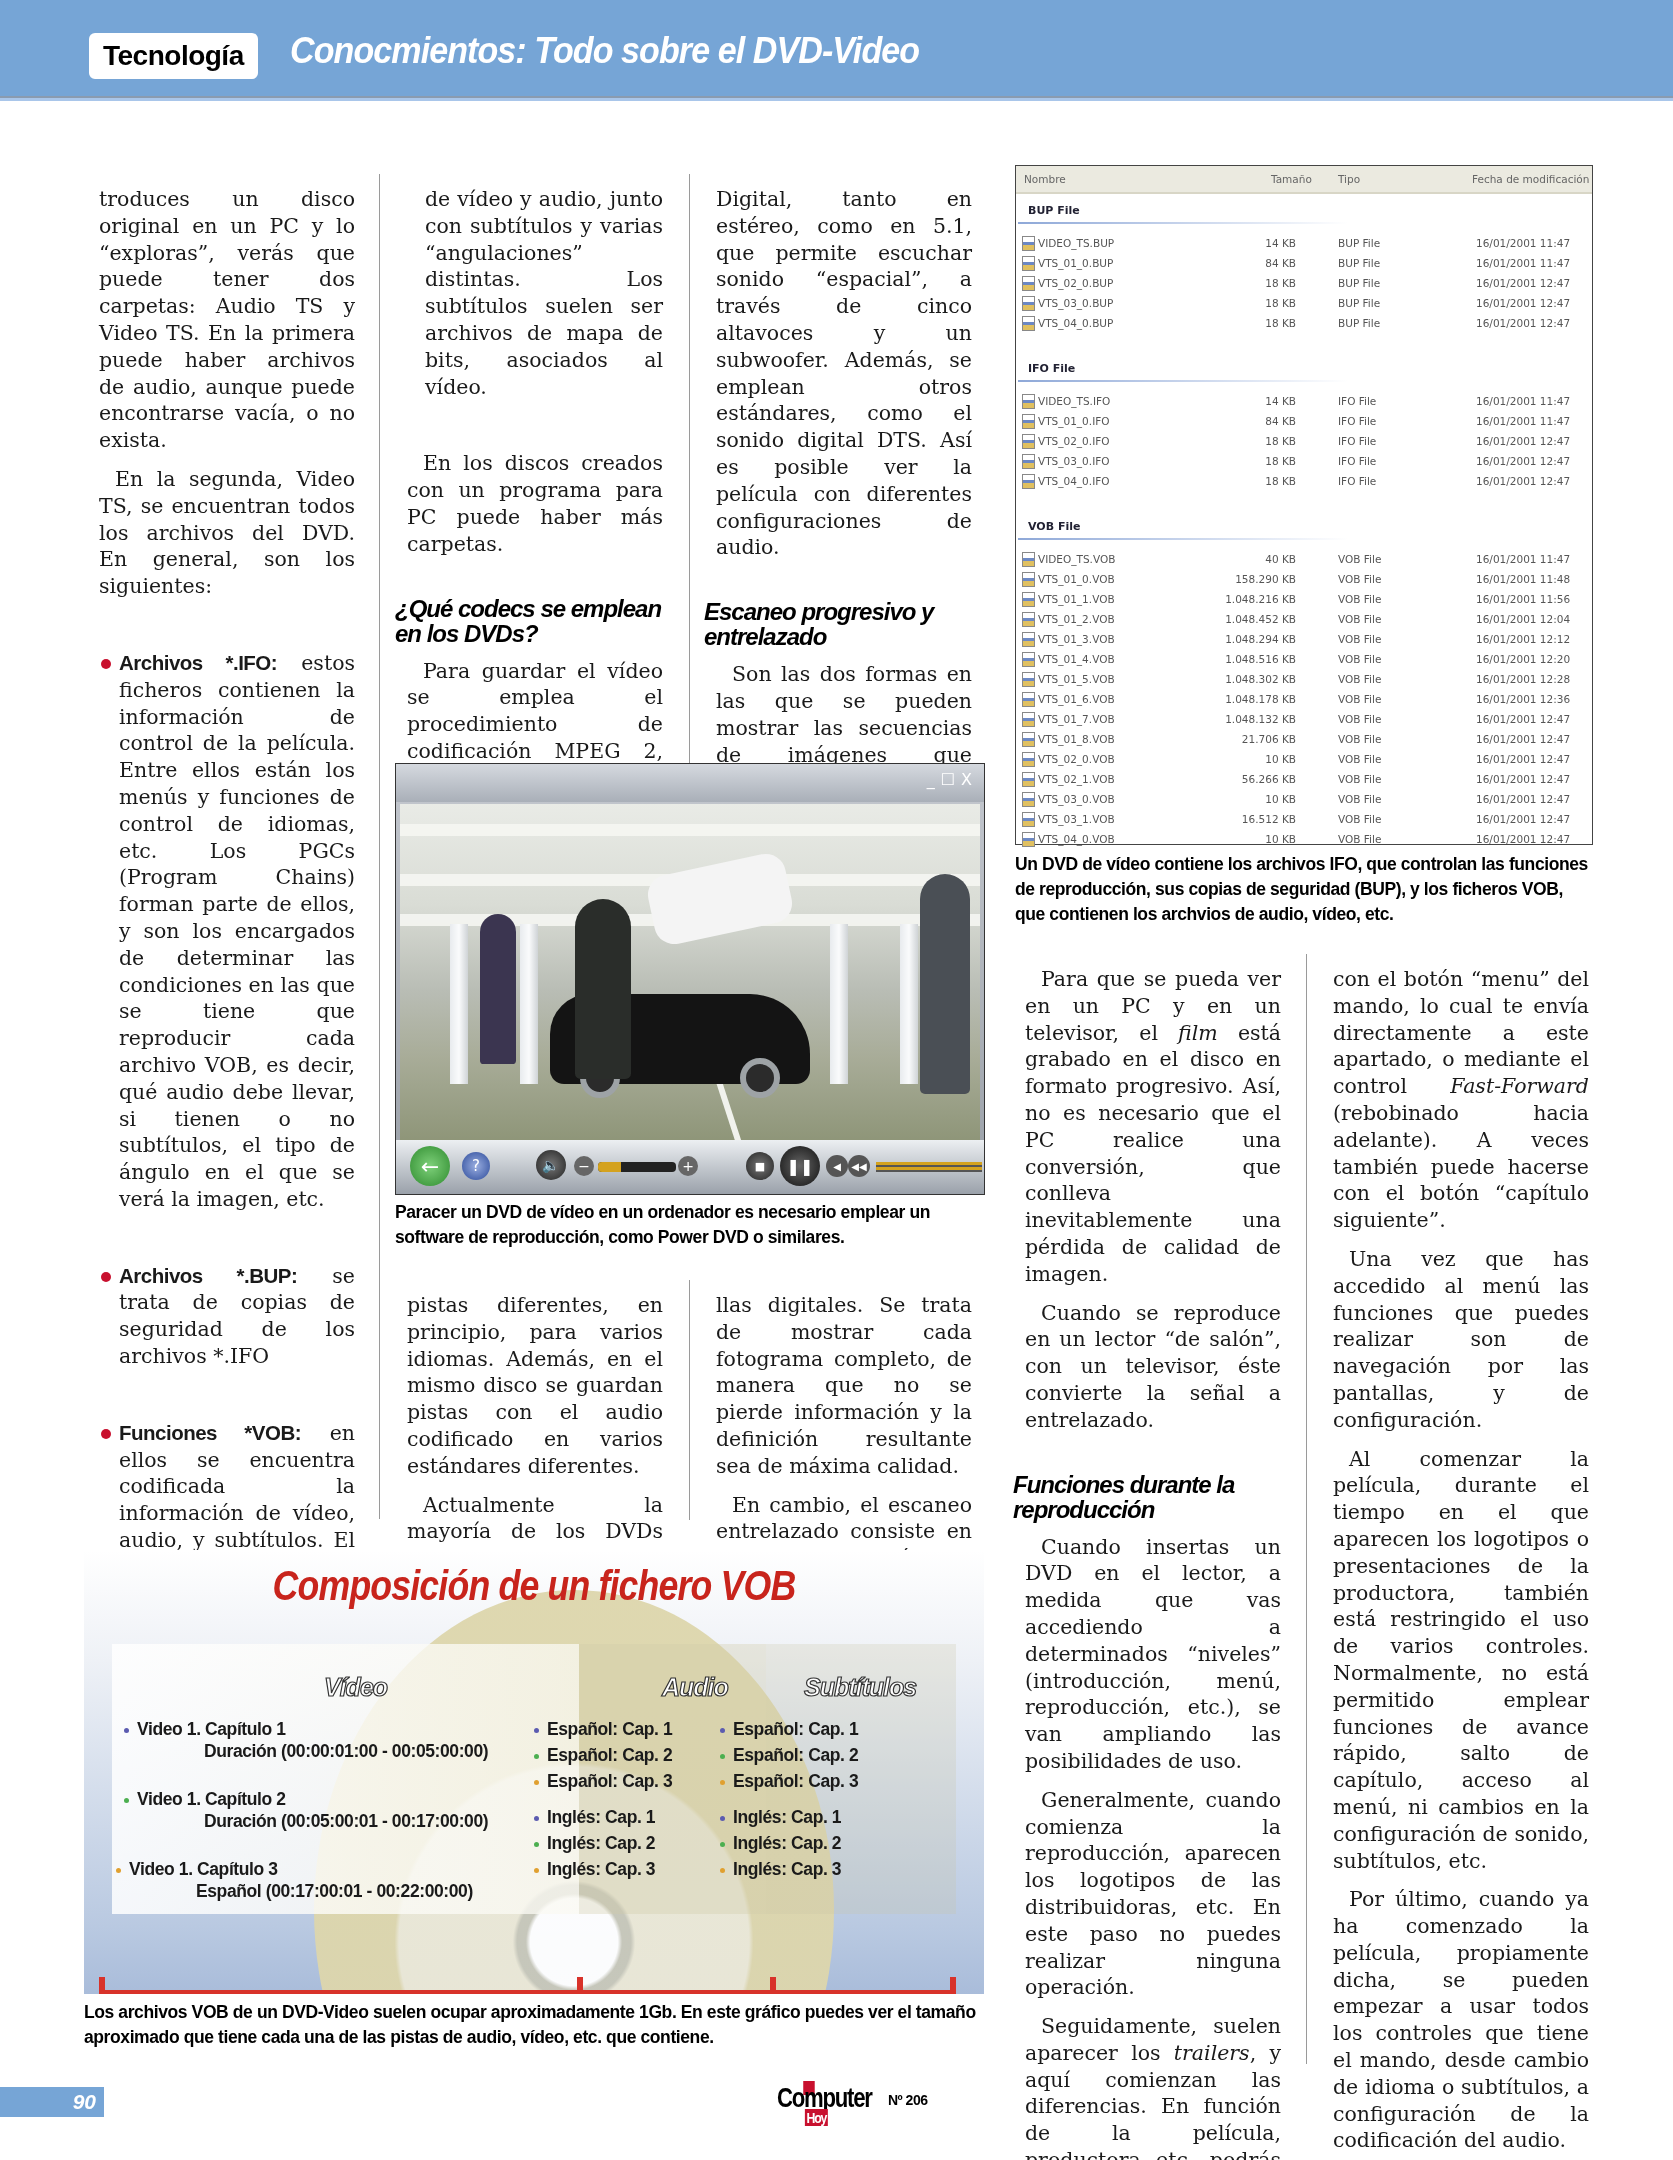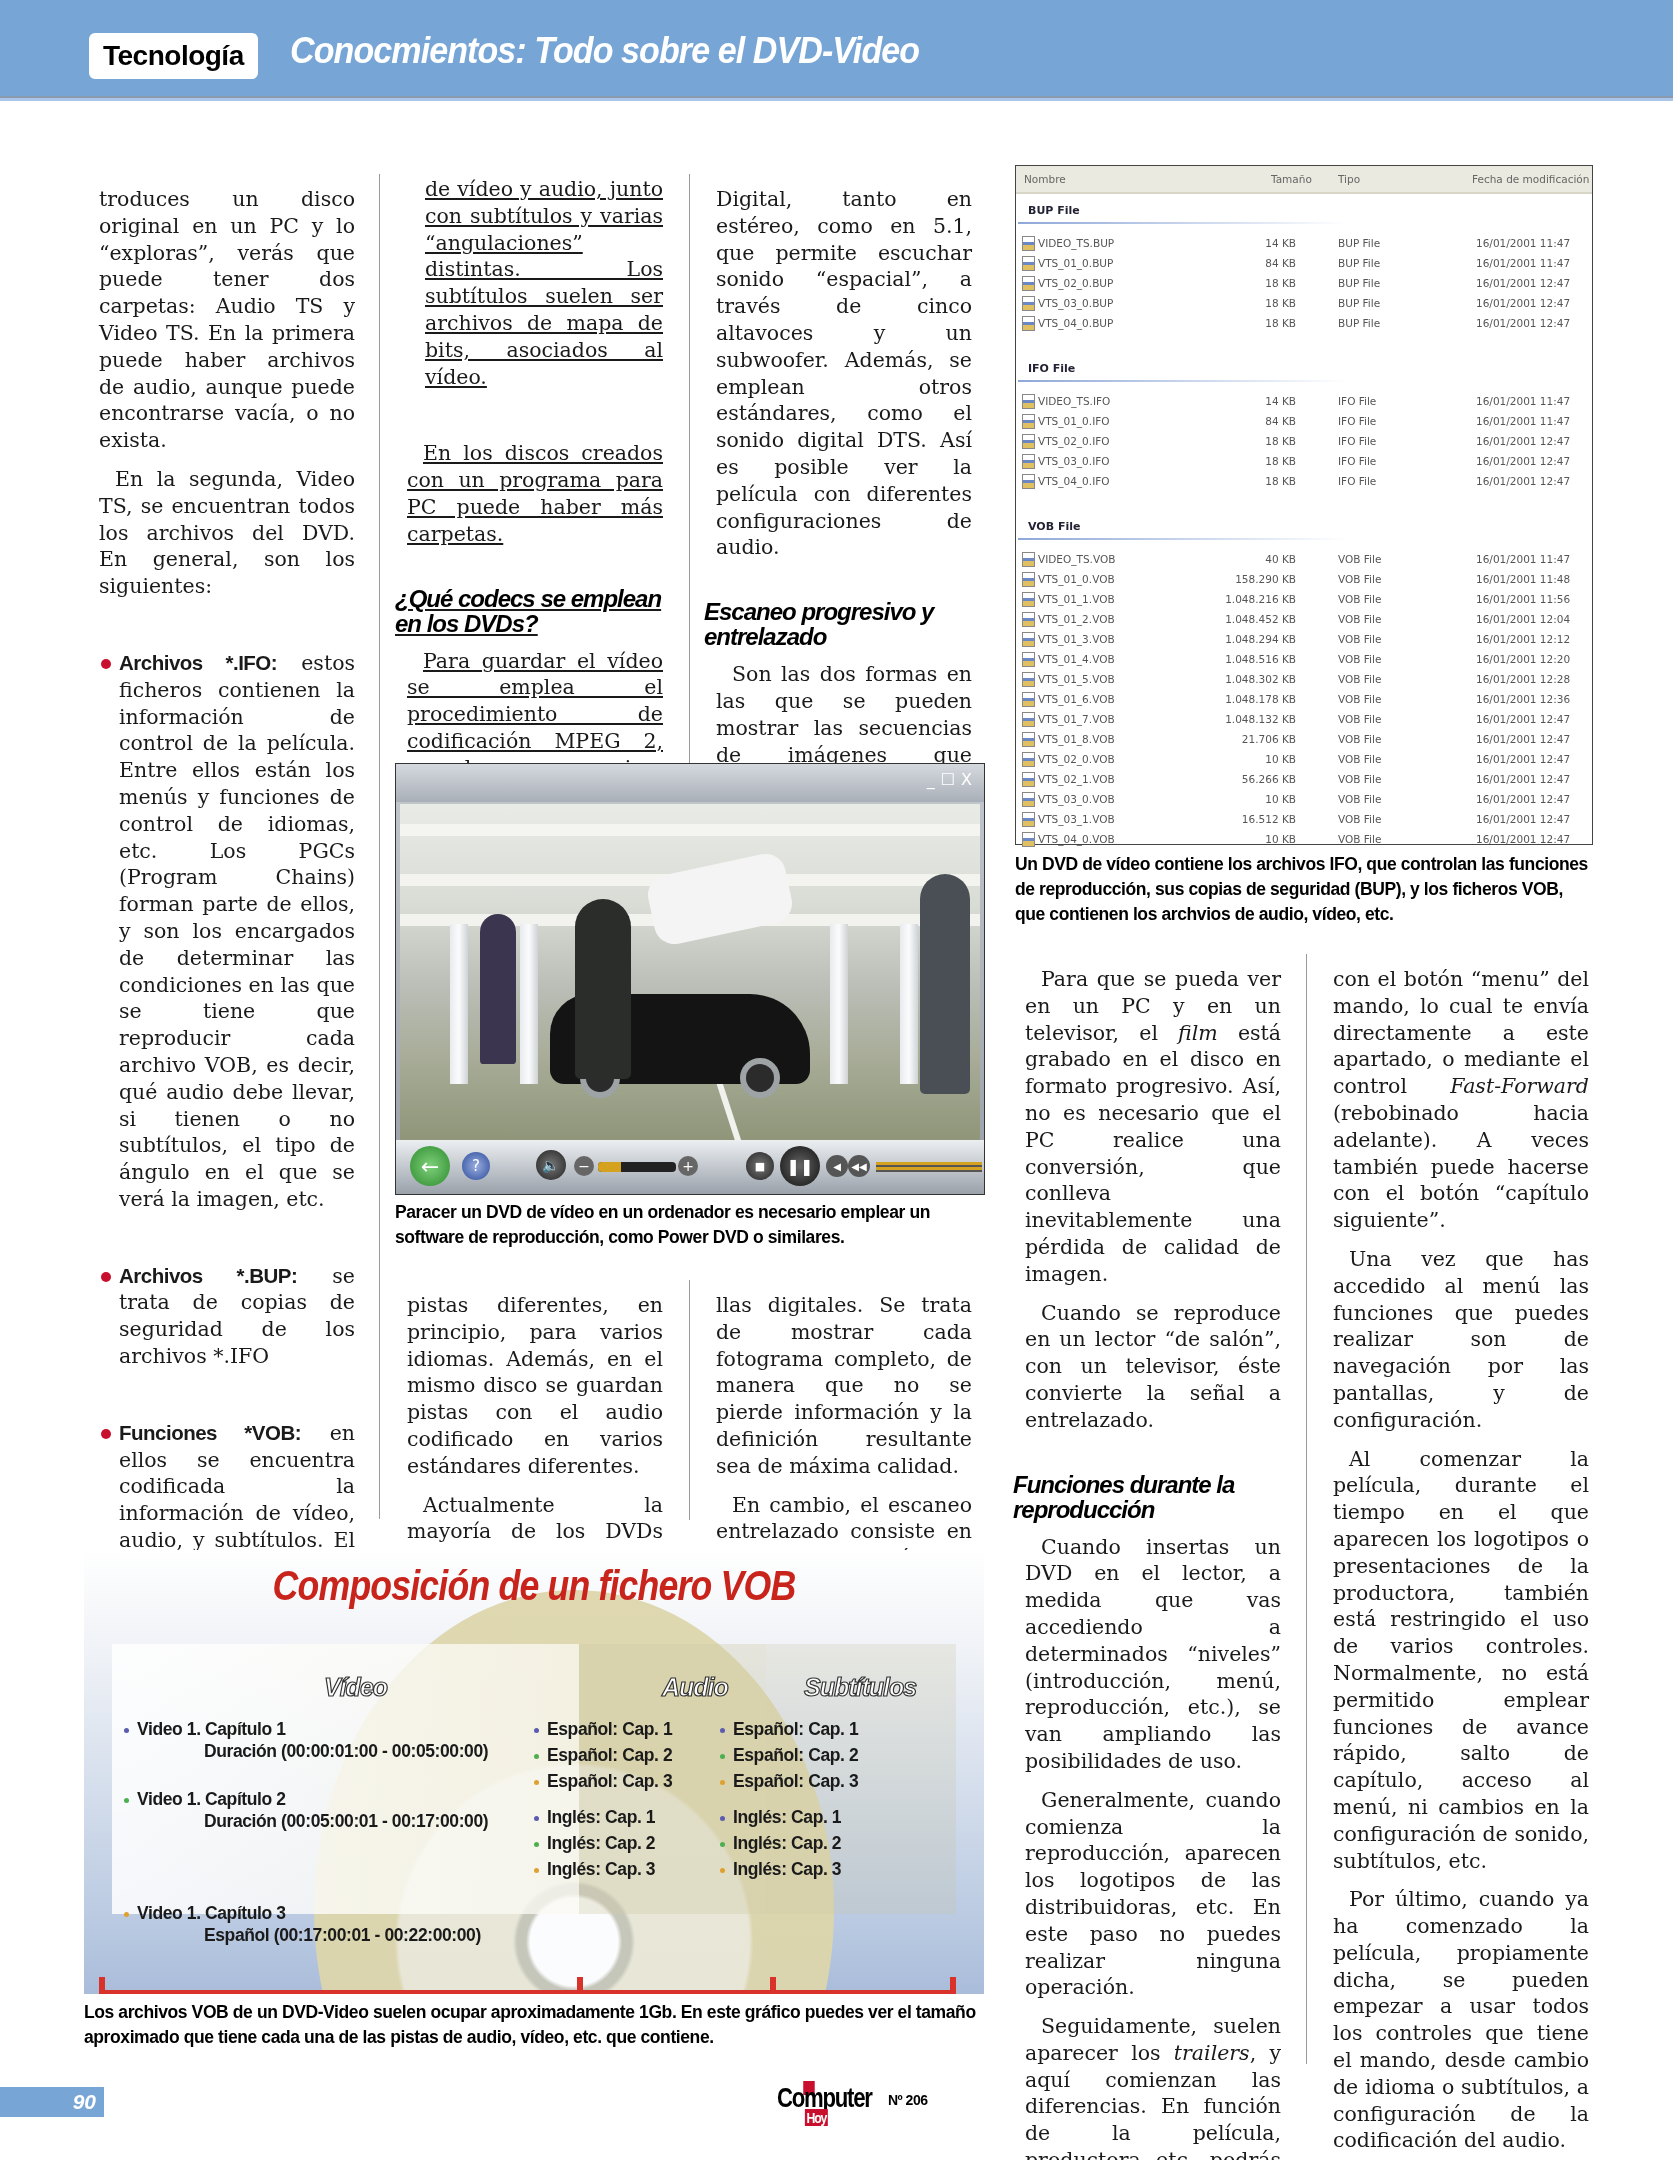"de vídeo y audio, junto" div.col { text-decoration: underline -> none; top: 164px -> 174px }
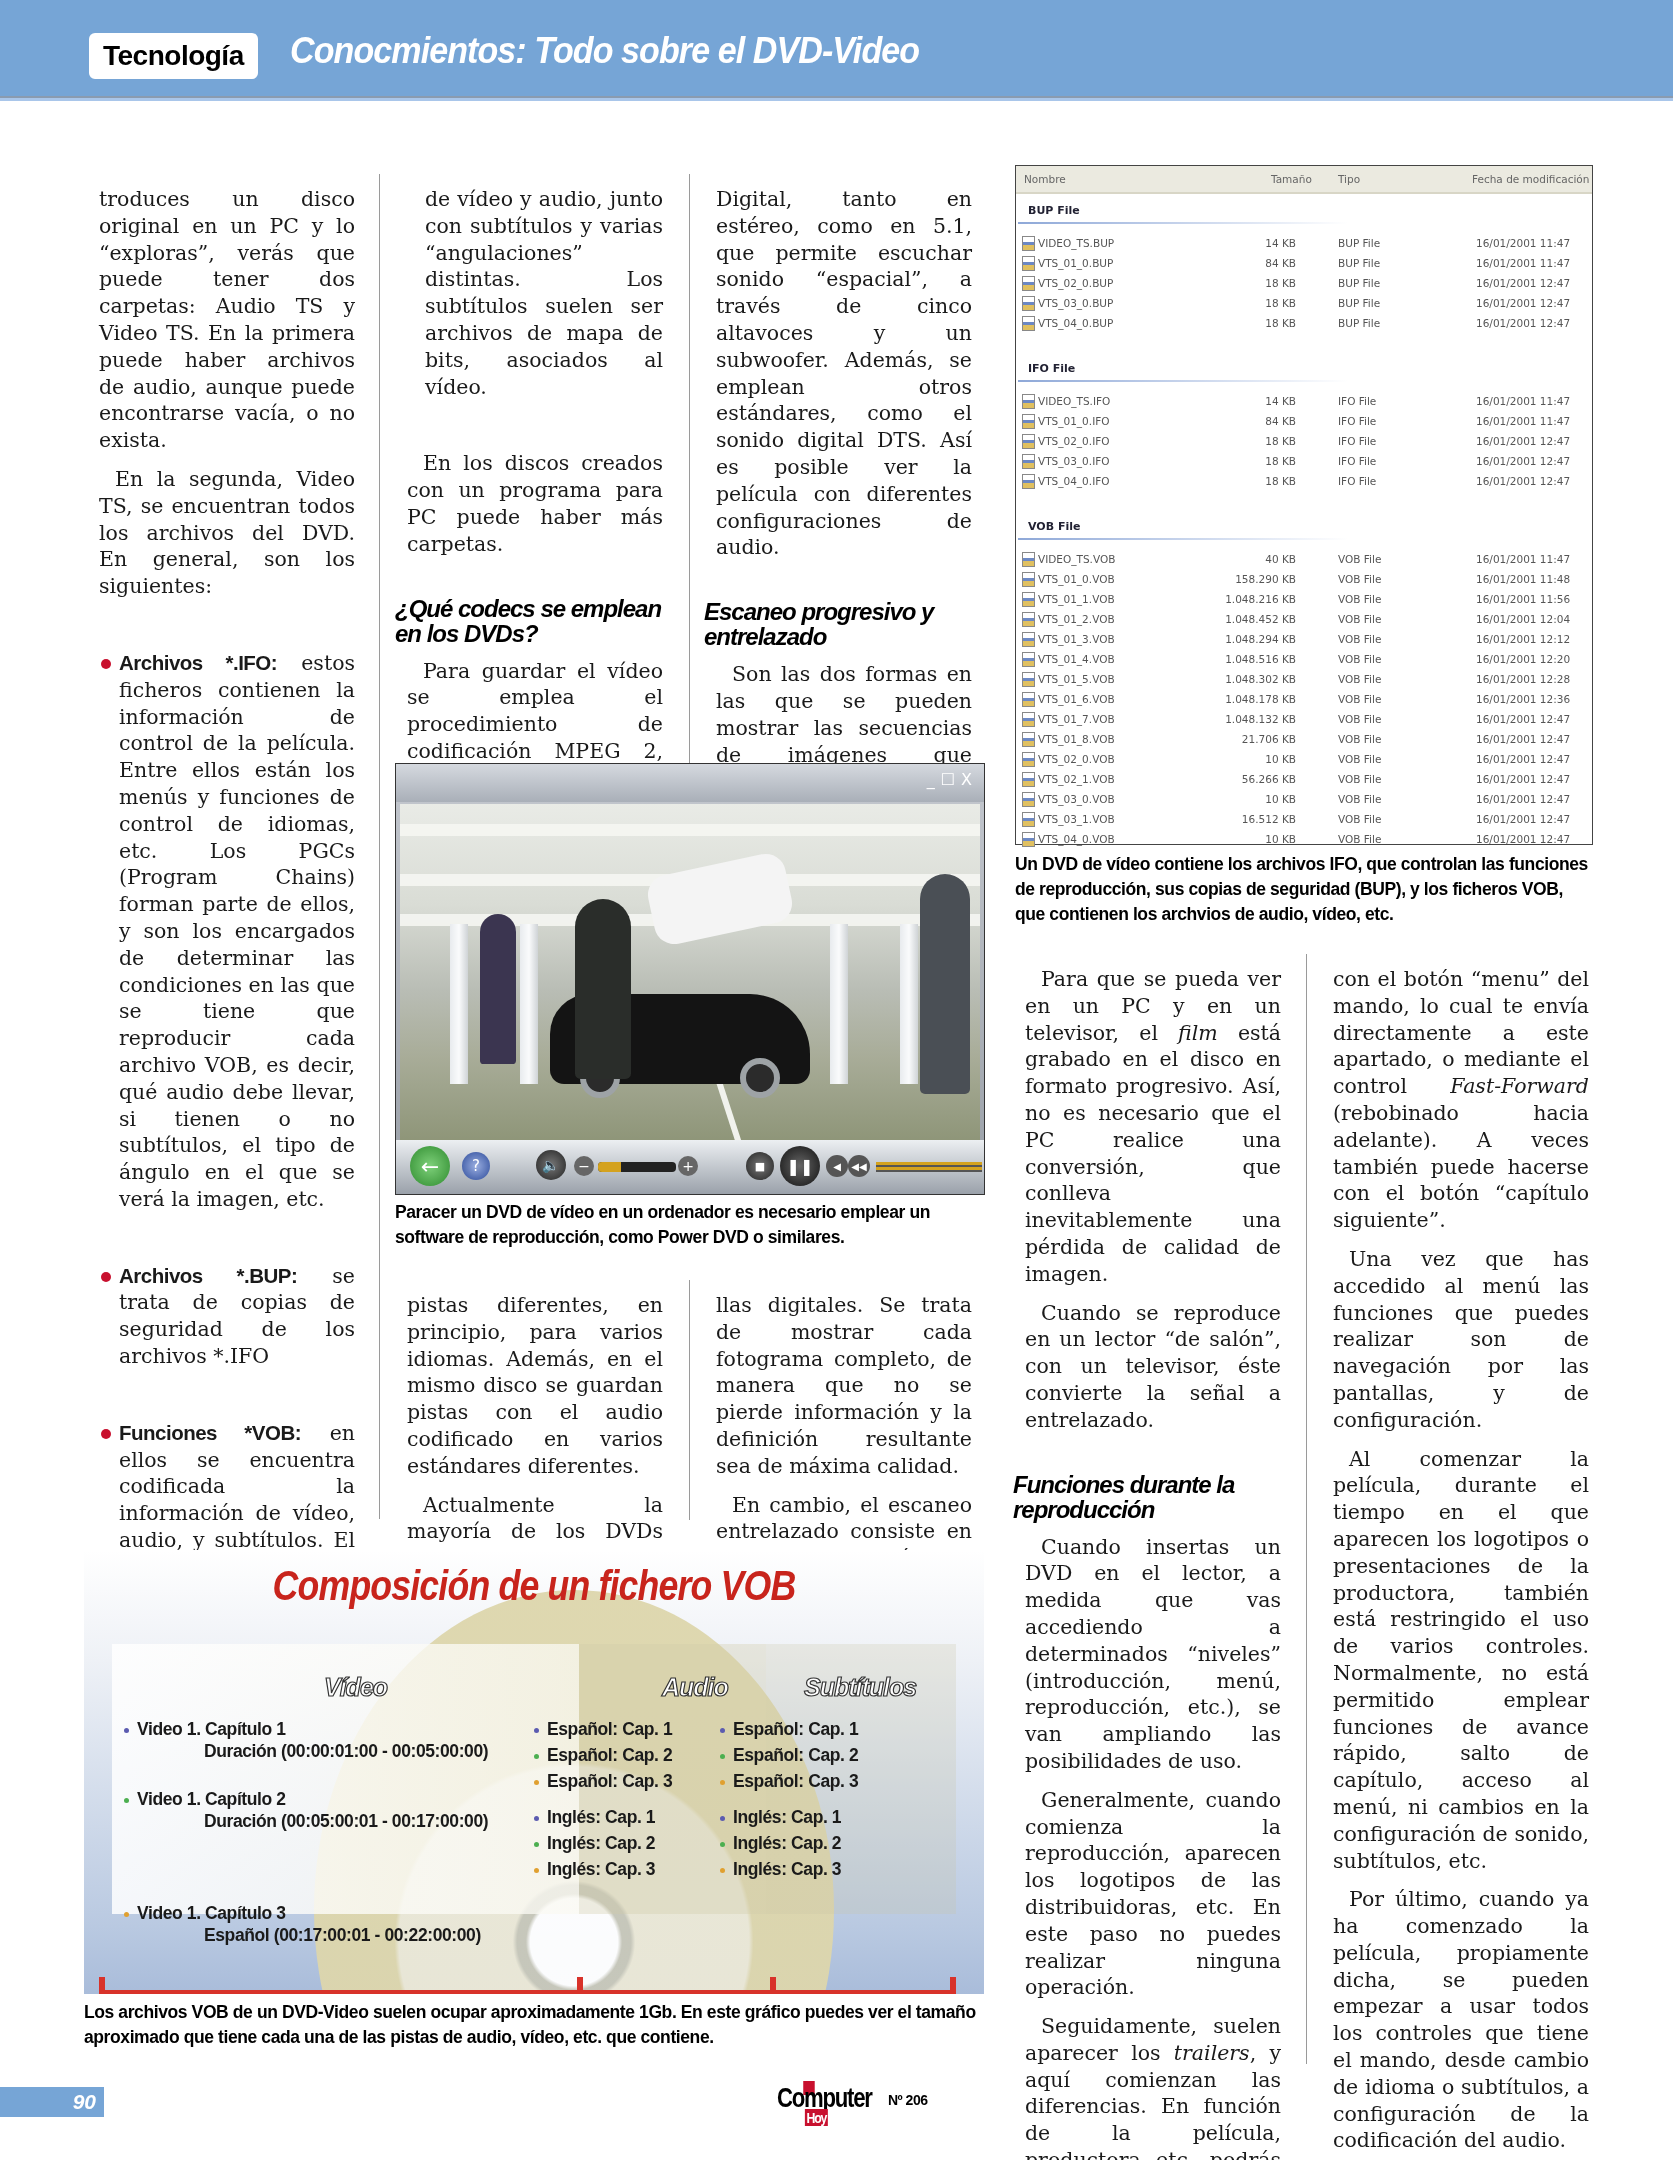"Video 1. Capítulo 3" div.item { left: 40px -> 32px; margin-top: 44px -> none }
